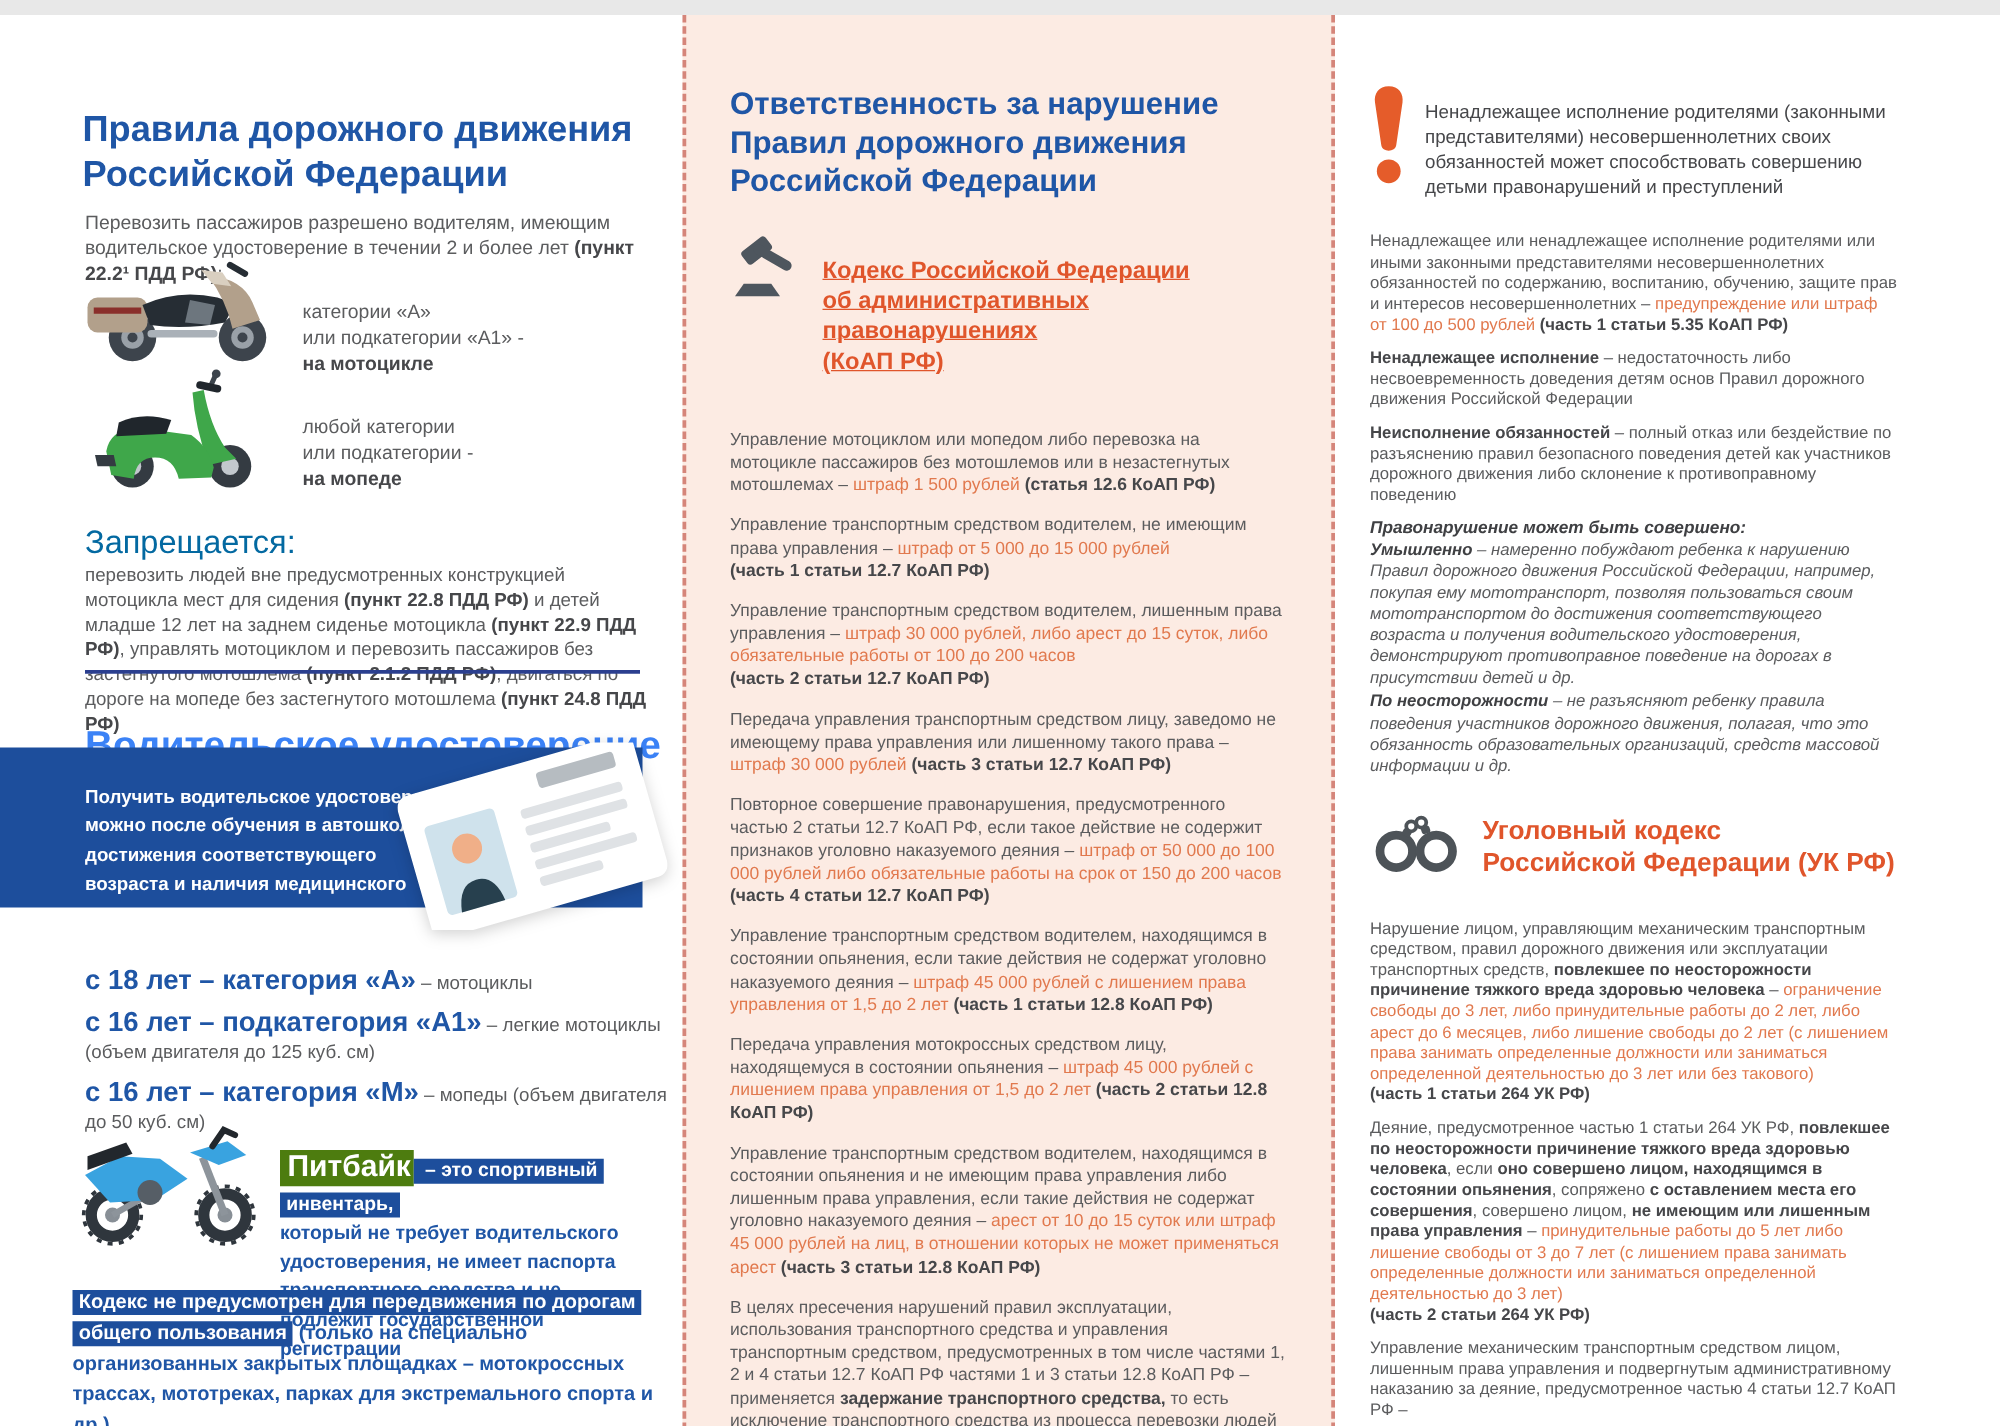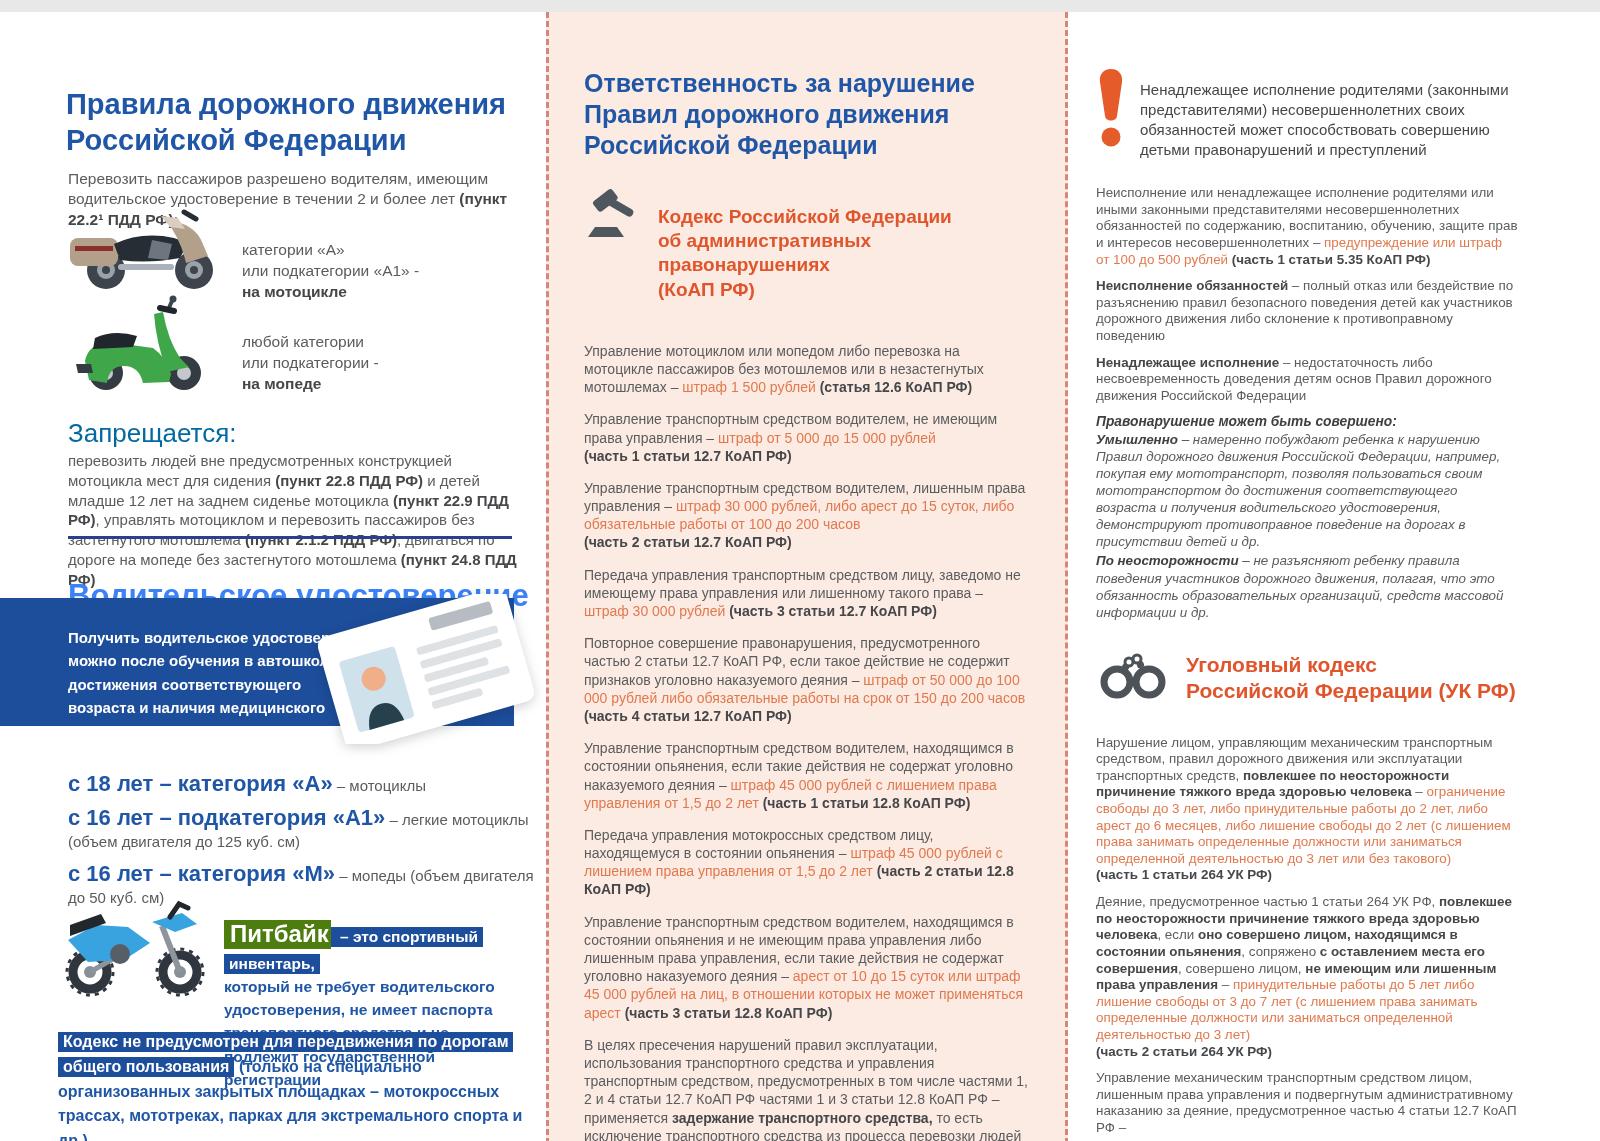"Неисполнение или ненадлежащее исполнение" span.s-g { text: Неисполнение -> Ненадлежащее }
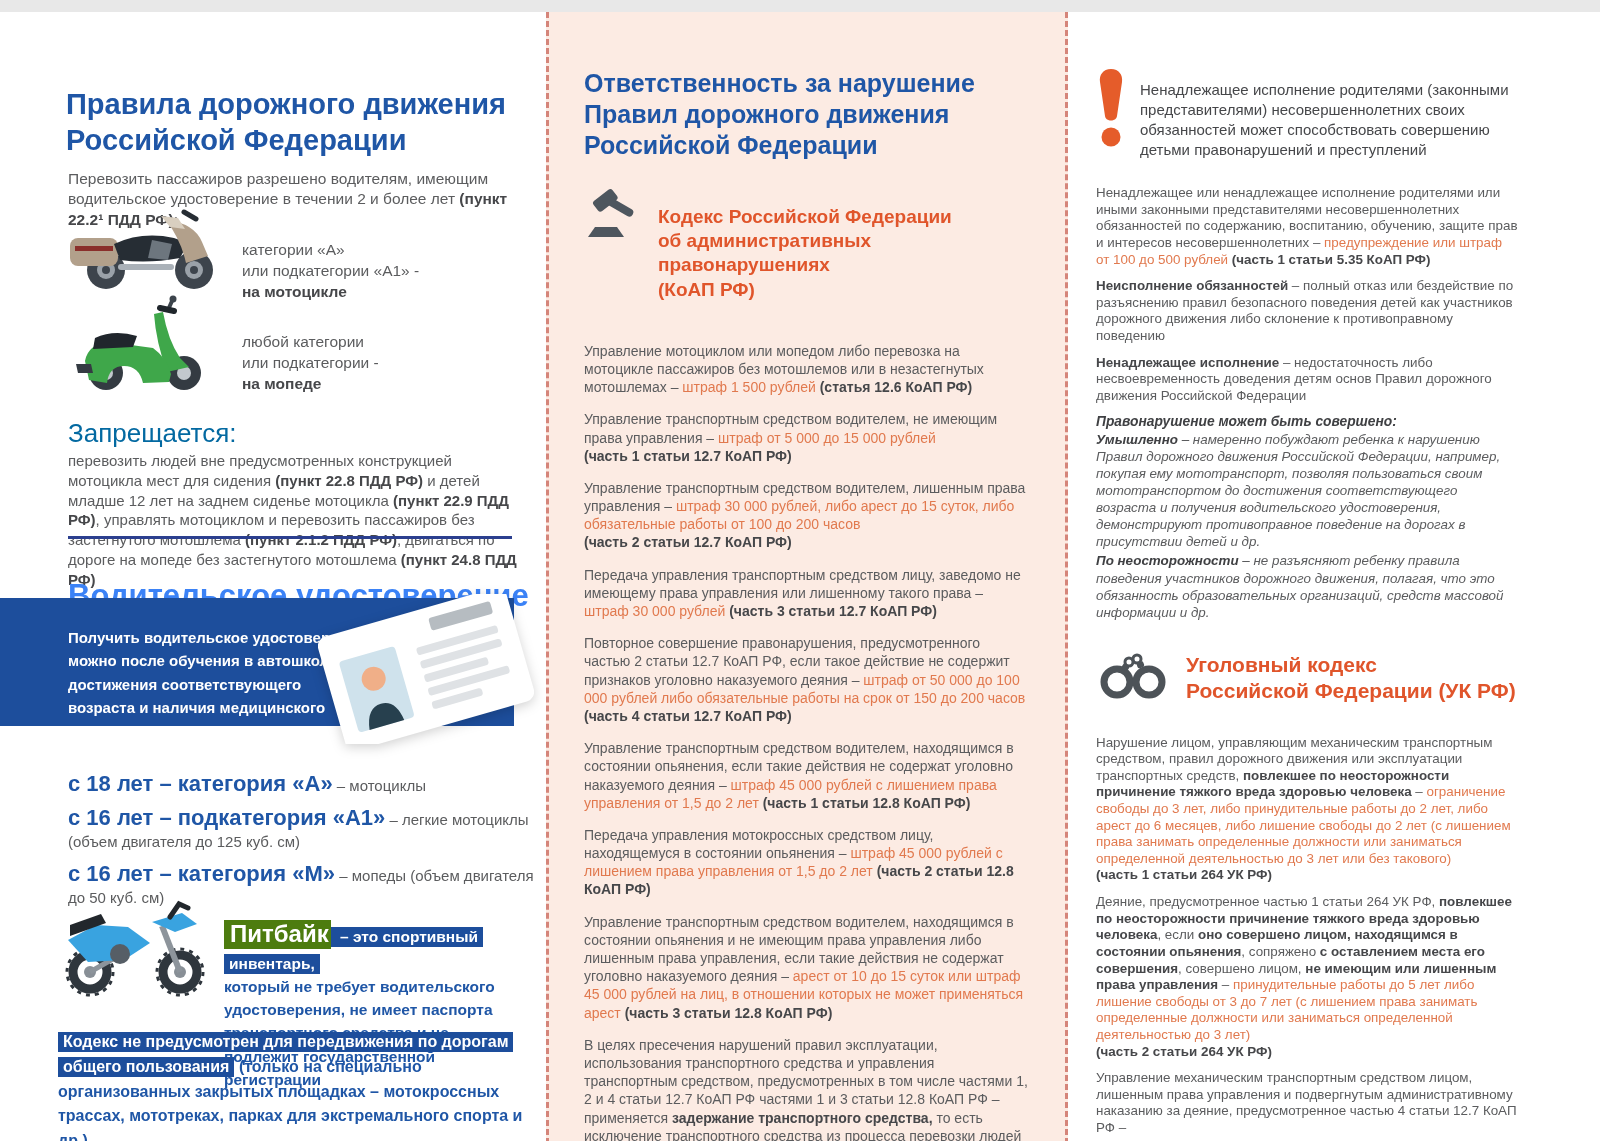"Кодекс Российской Федерации" .m-koap-title { text-decoration: none -> underline }
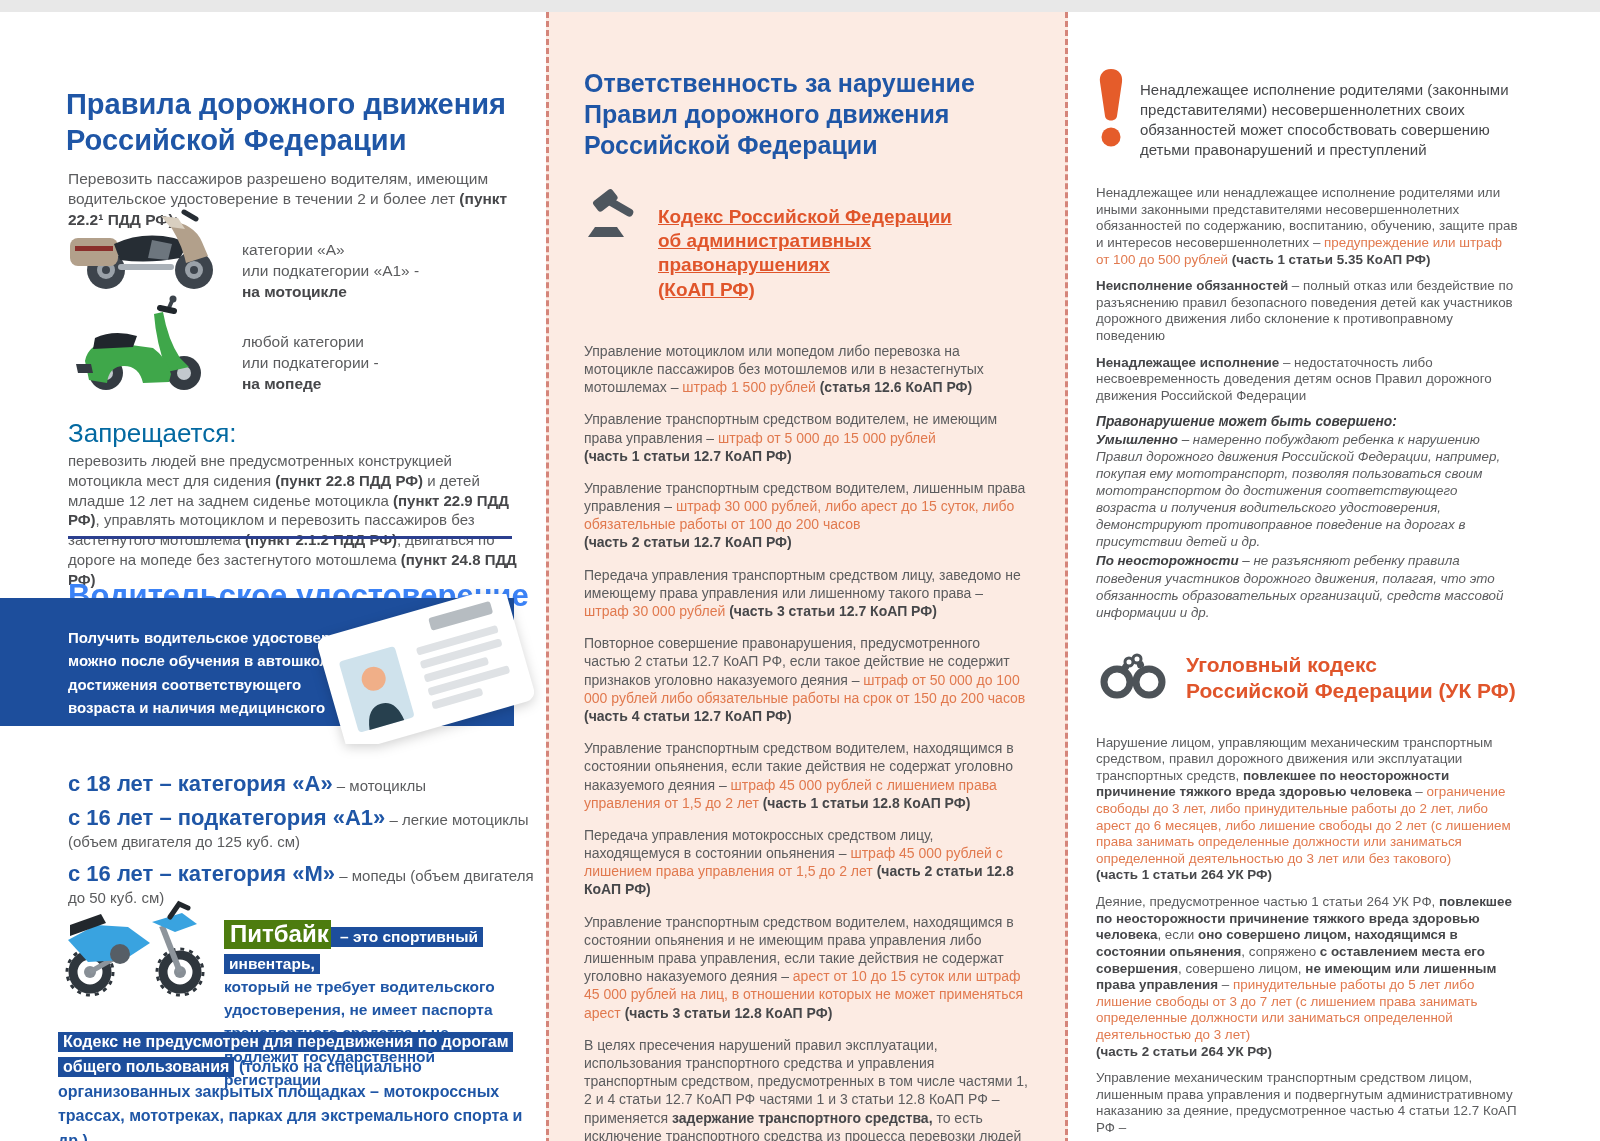"Неисполнение обязанностей – полный отказ" p.r-item { order: before "Ненадлежащее исполнение –" -> after "Ненадлежащее исполнение –" }
